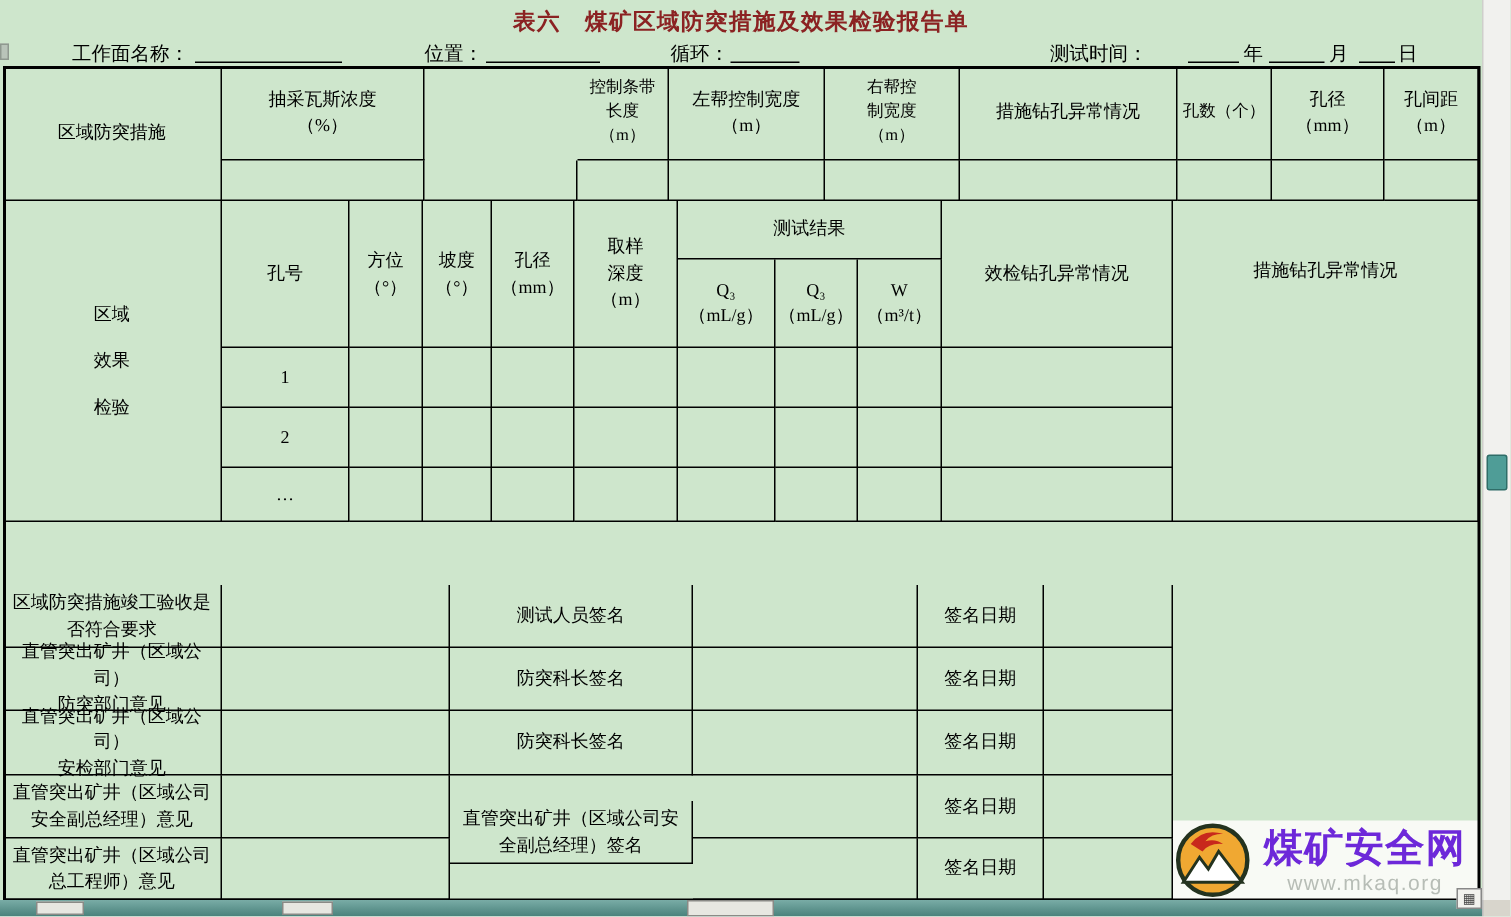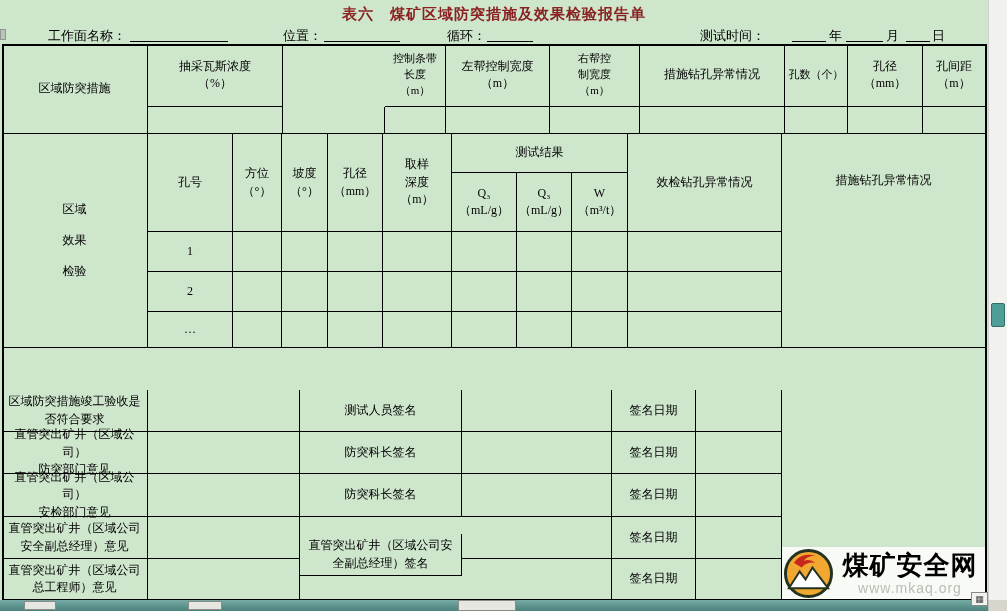"煤矿安全网" .wm-name { color: #000000 -> #6d28d9 }
